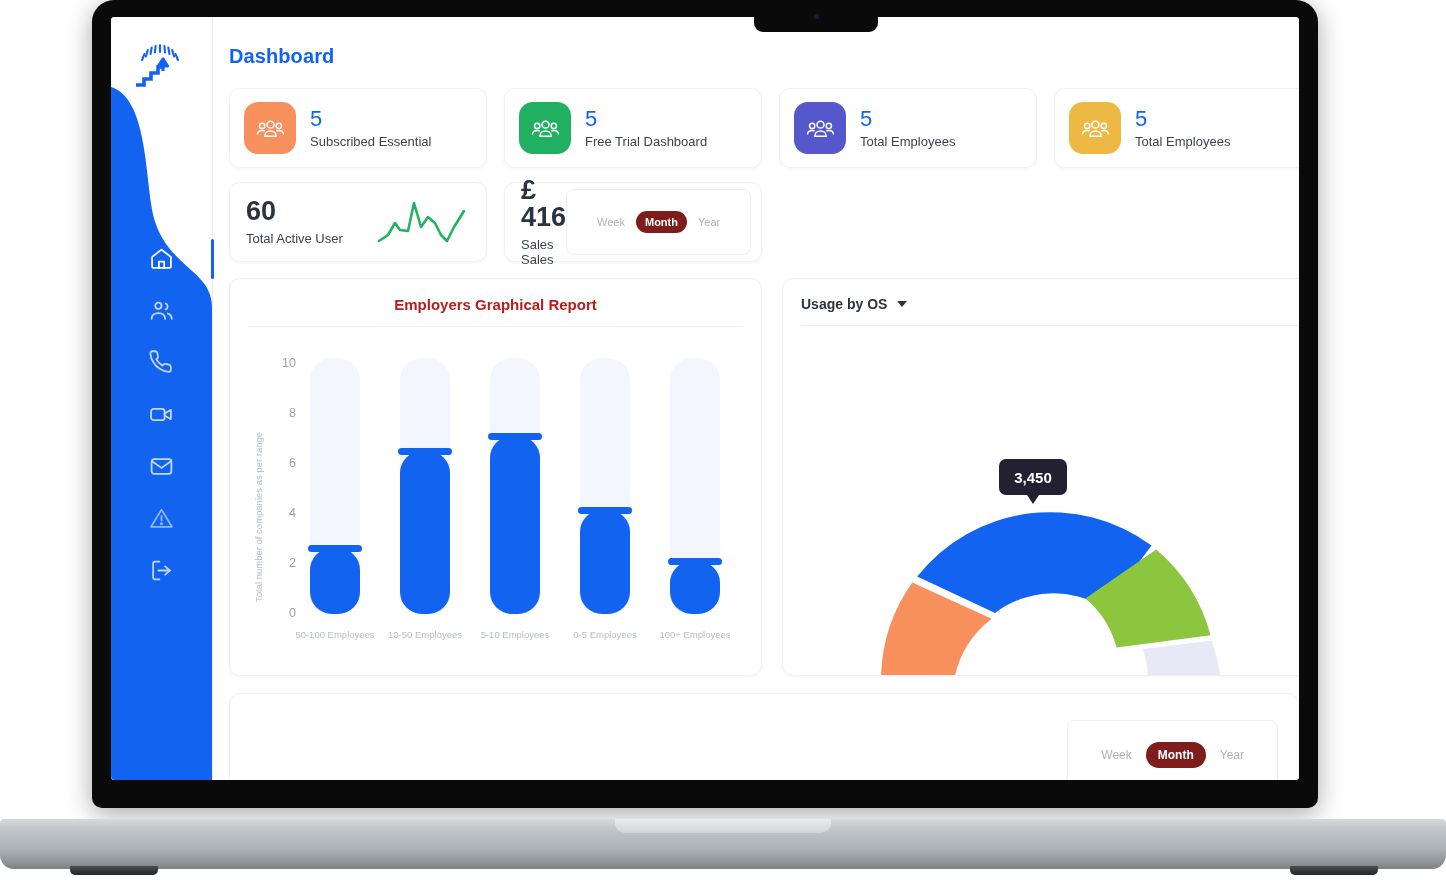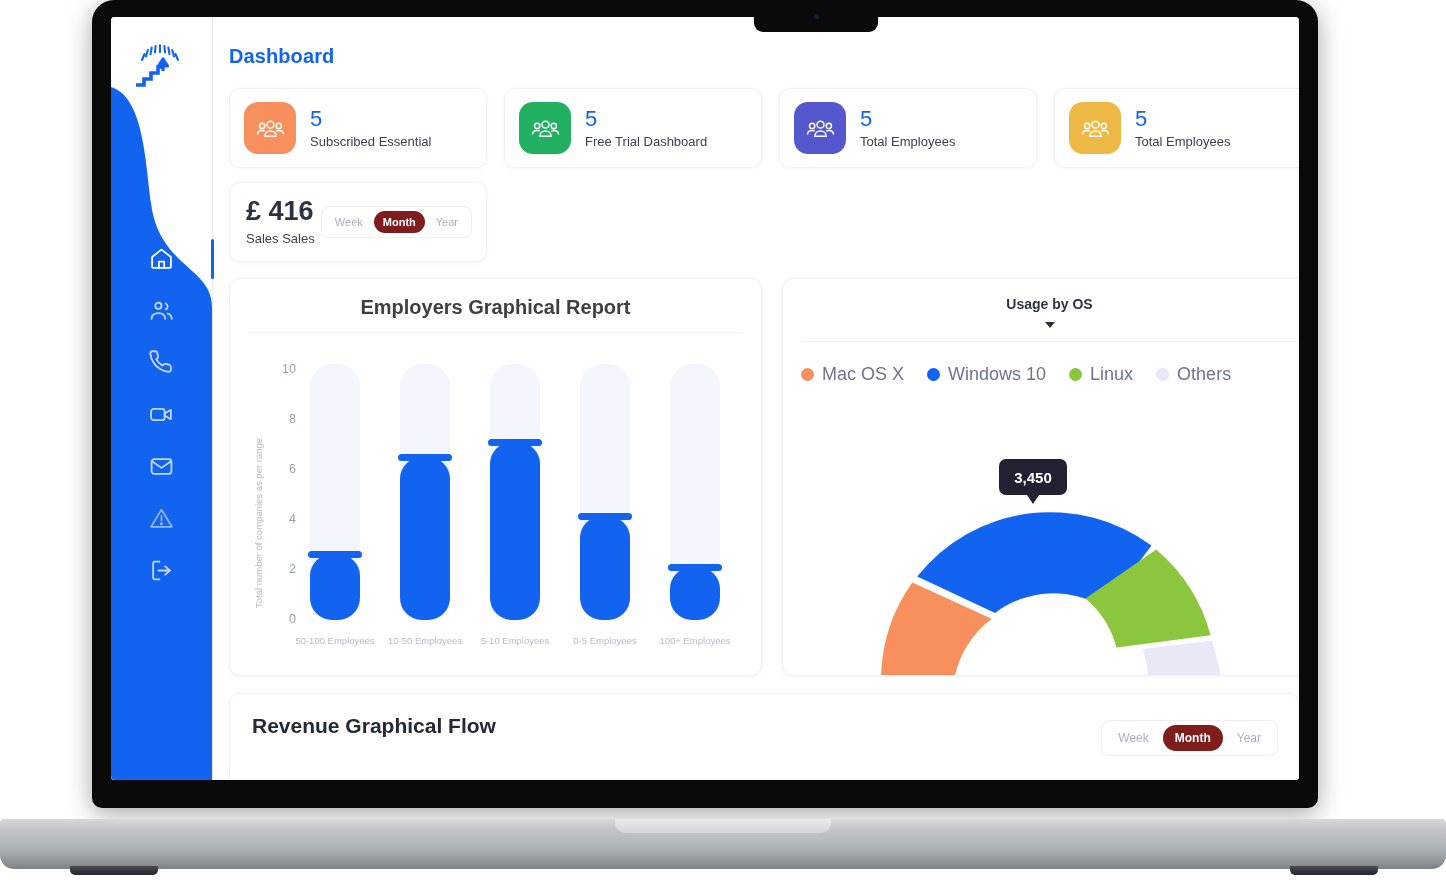"60" div.card { html: none -> <div> <div> <div>60</div> <div>Total Active User</div> </div> <svg> <polyline></polyline> </svg> </div> }
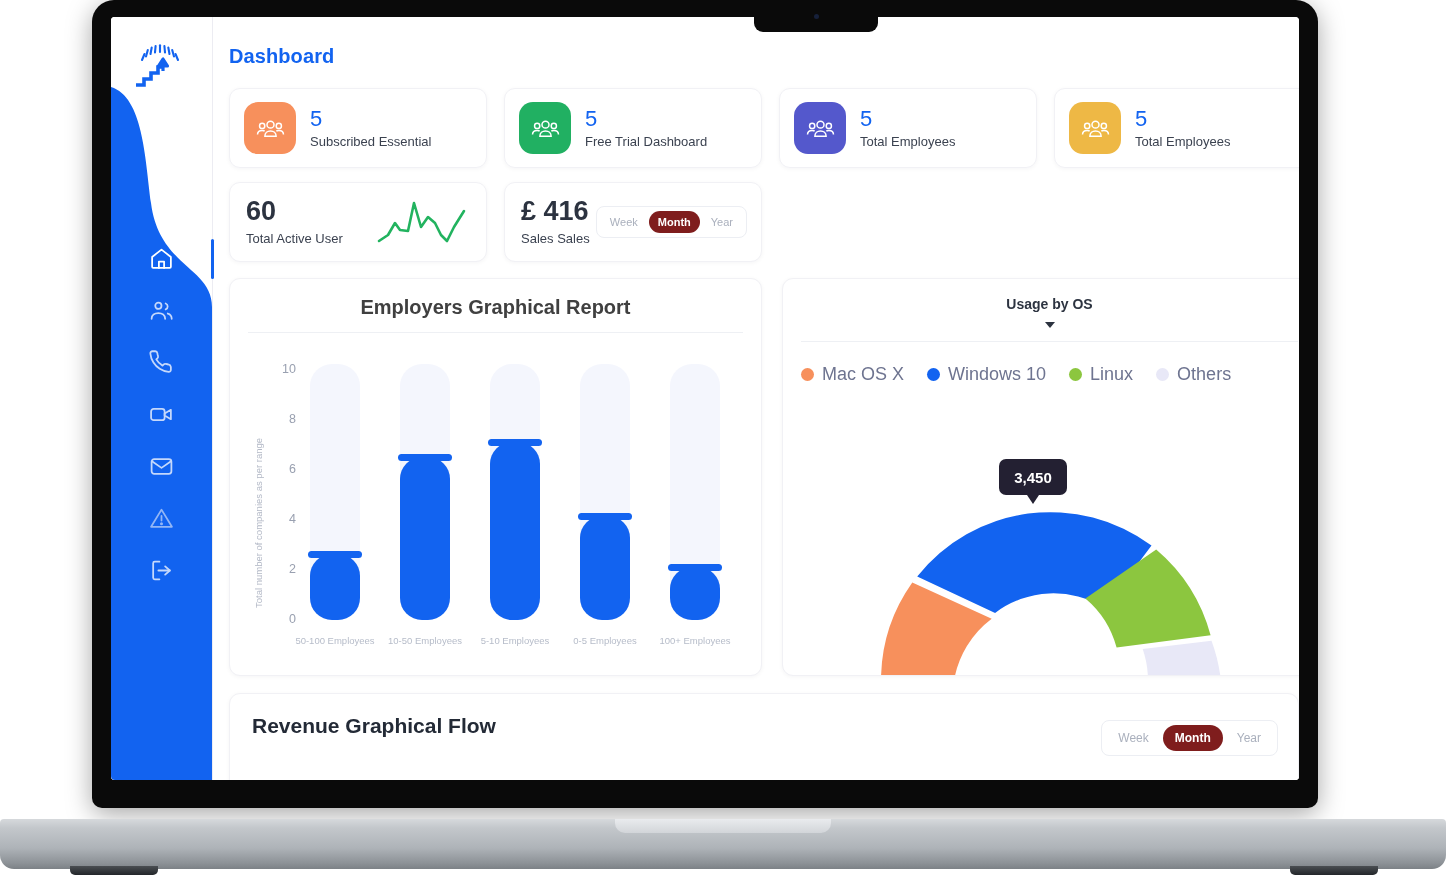"Week" .seg { padding: 4px -> 21px }
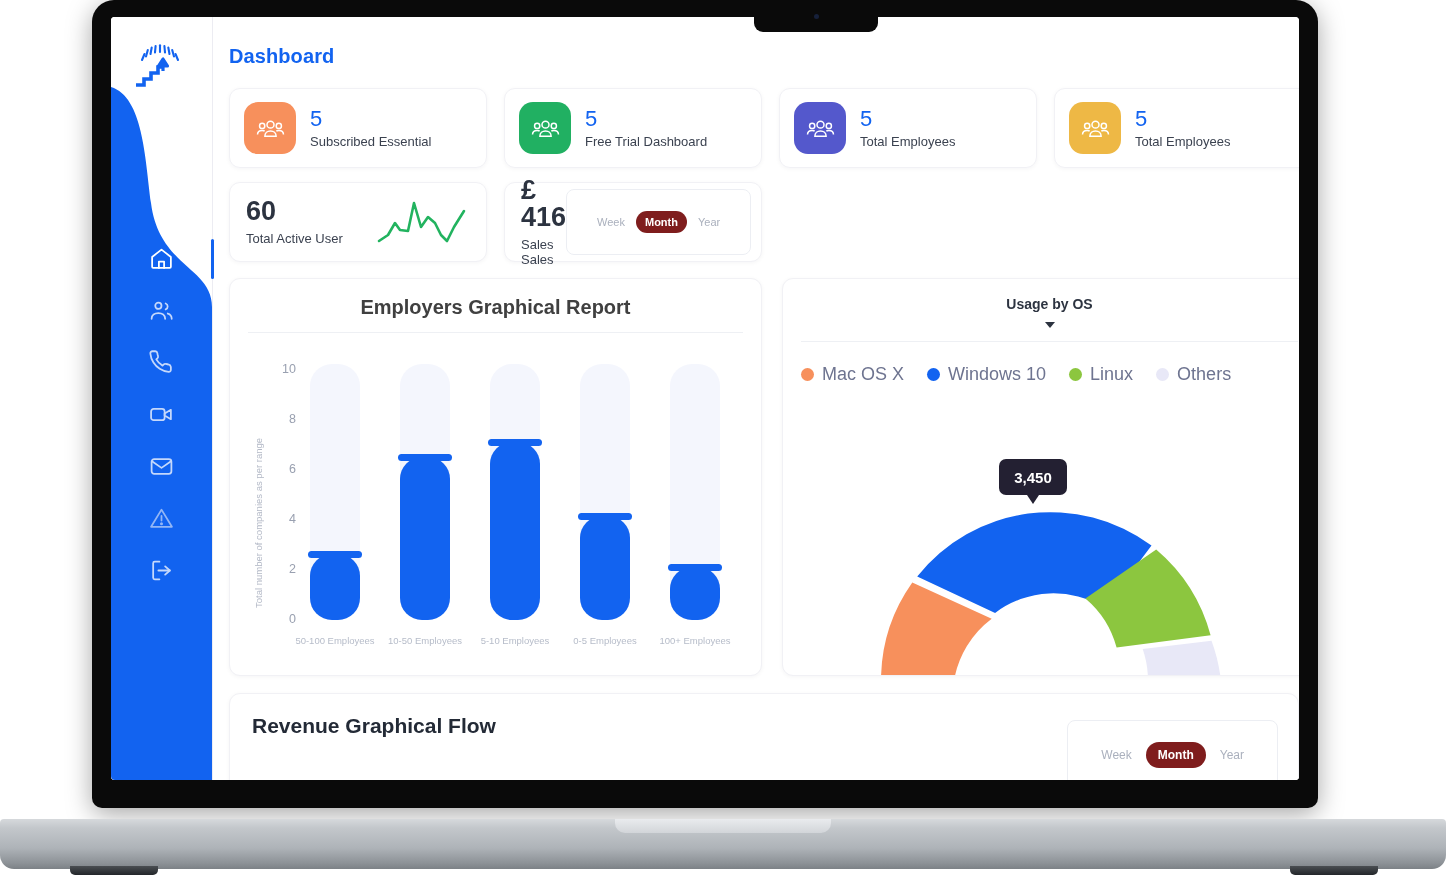"Employers Graphical Report" .panel-title { color: #404040 -> #b91c1c; font-size: 20px -> 15px }
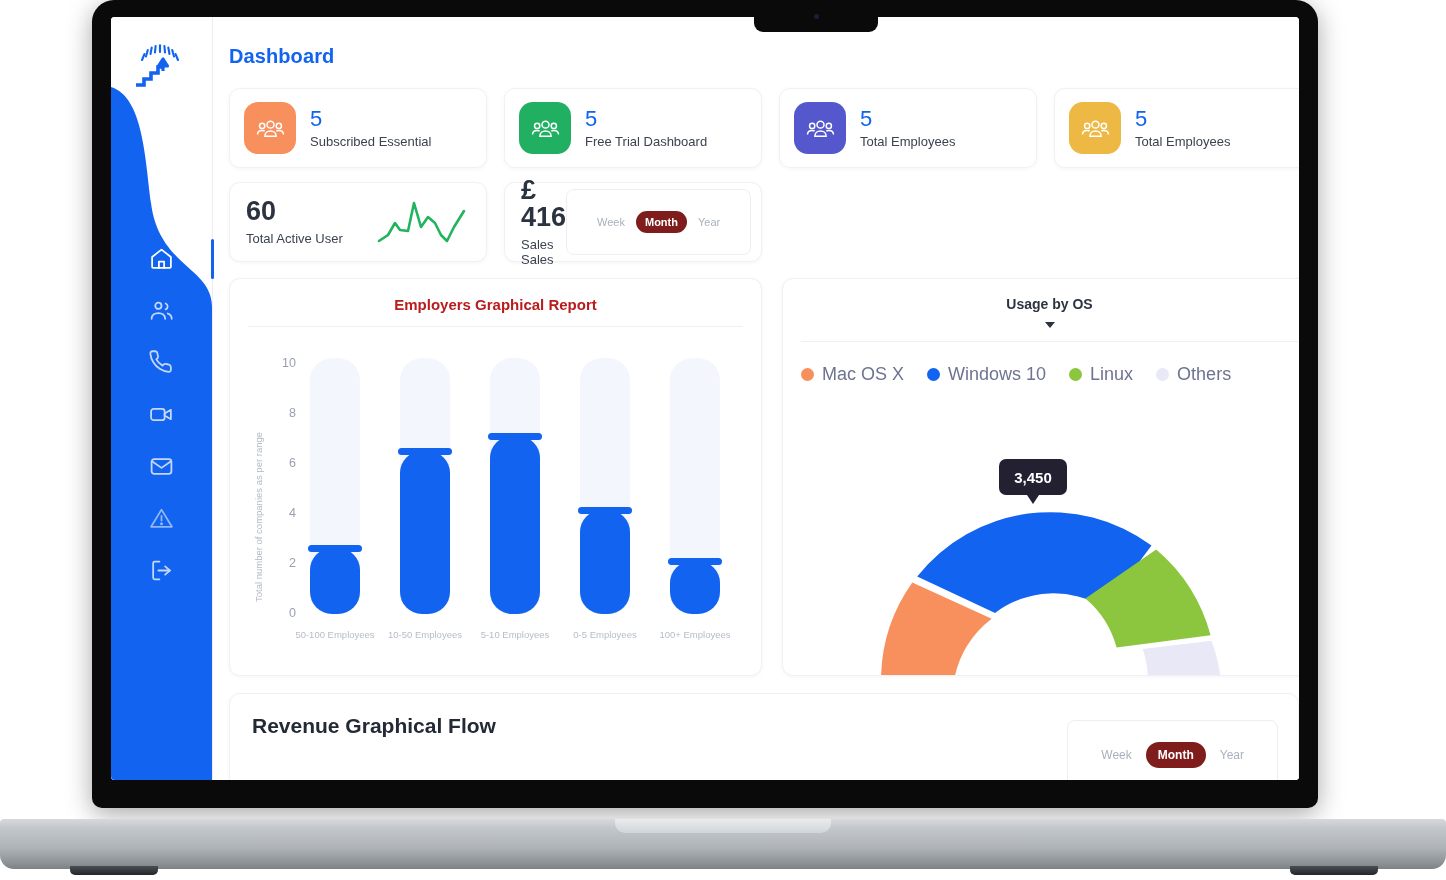"Usage by OS" .os-title { flex-direction: column -> none }
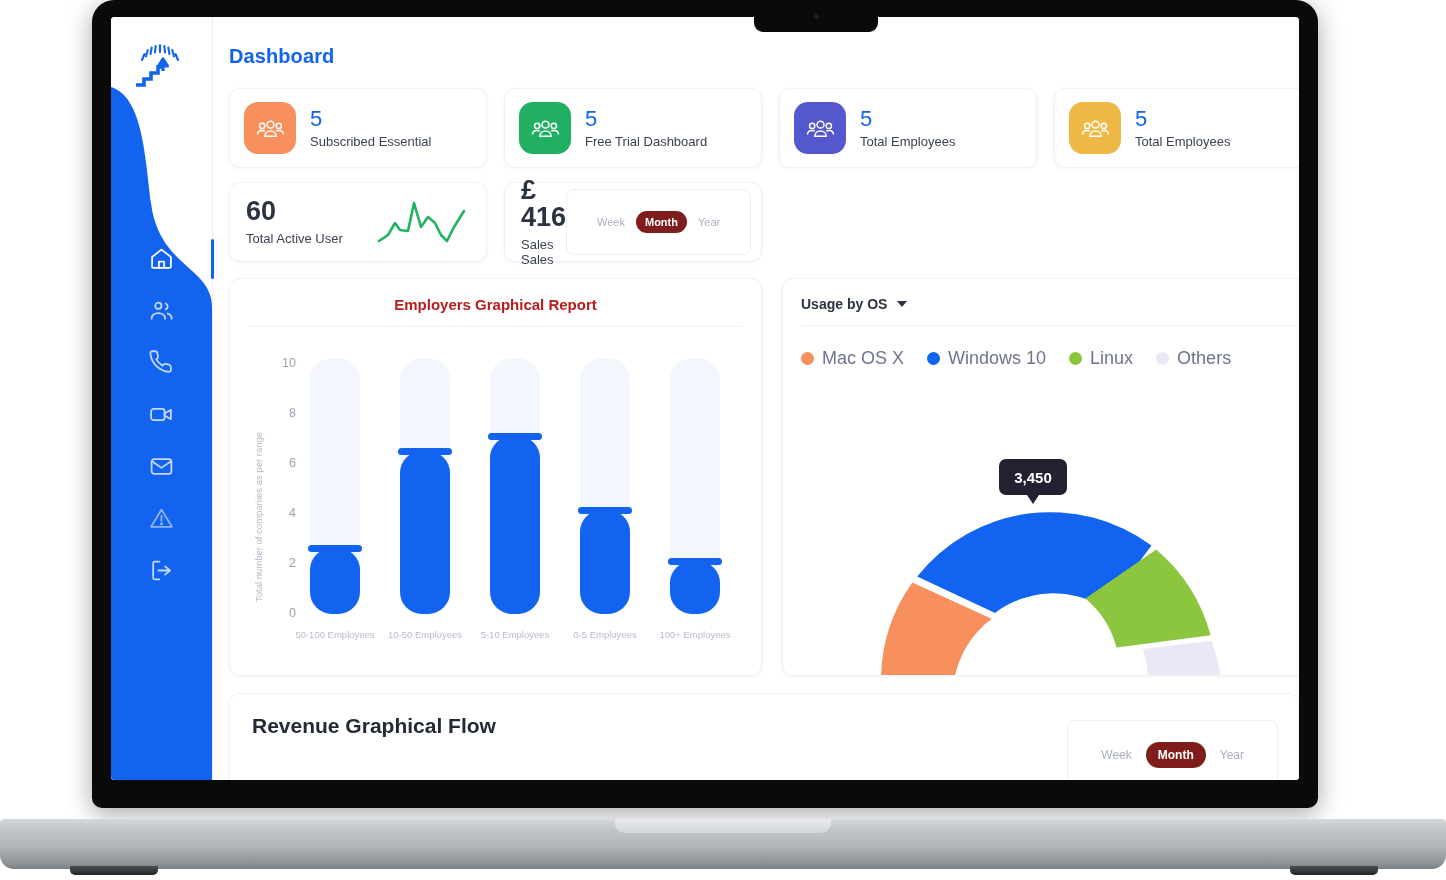"Mac OS X" div.legend { html: <div> <div> <span></span> <span>Mac OS X</span> </div> <div> <span></span> <span>Windows 10</span> </div> <div> <span></span> <span>Linux</span> </div> <div> <span></span> <span>Others</span> </div> </div> -> none }
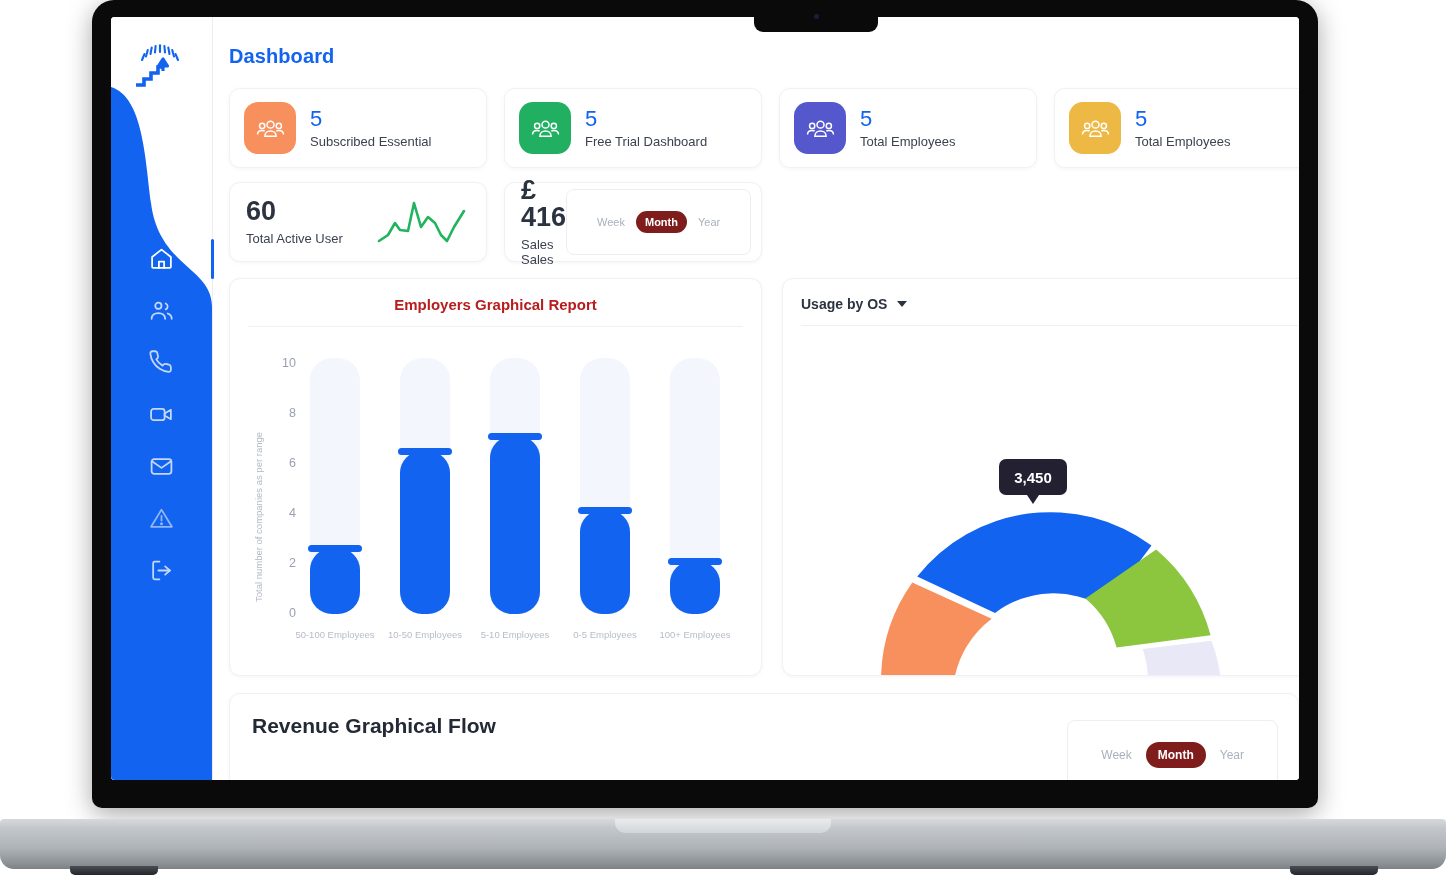"Revenue Graphical Flow" div.rev-title { html: <div>Revenue Graphical Flow</div> -> none }
